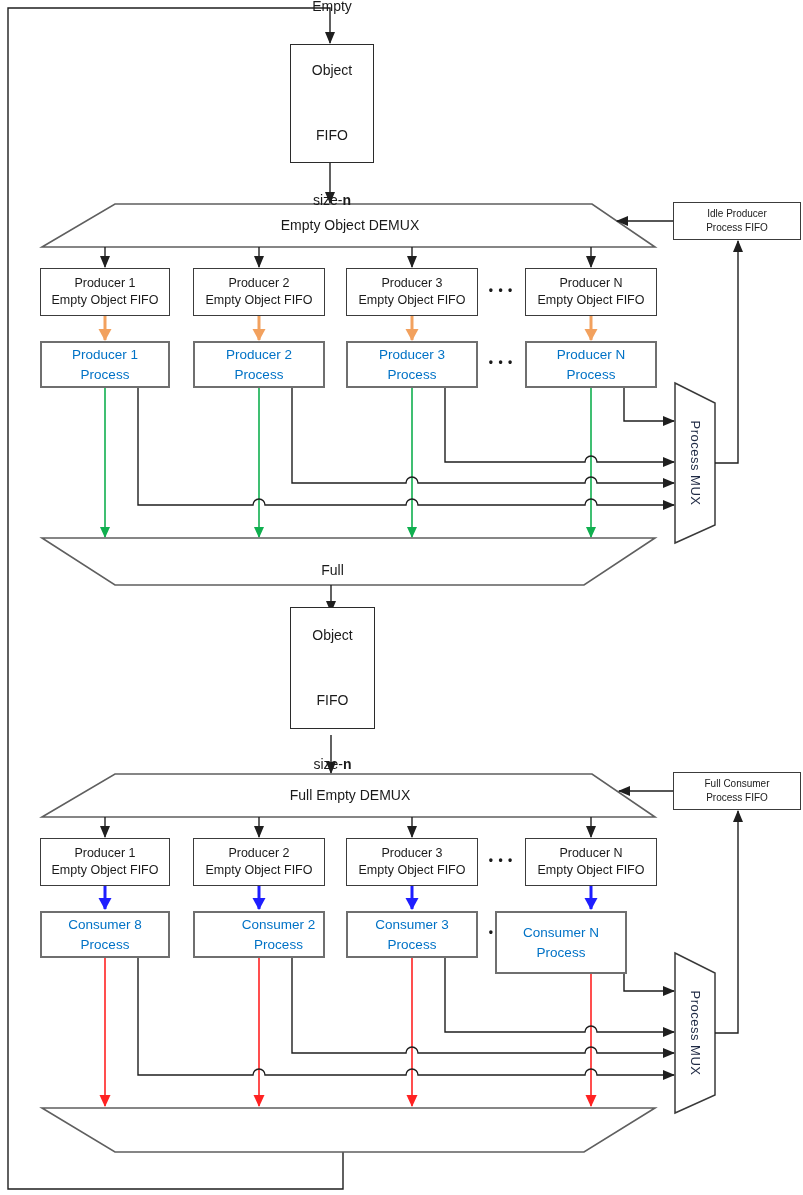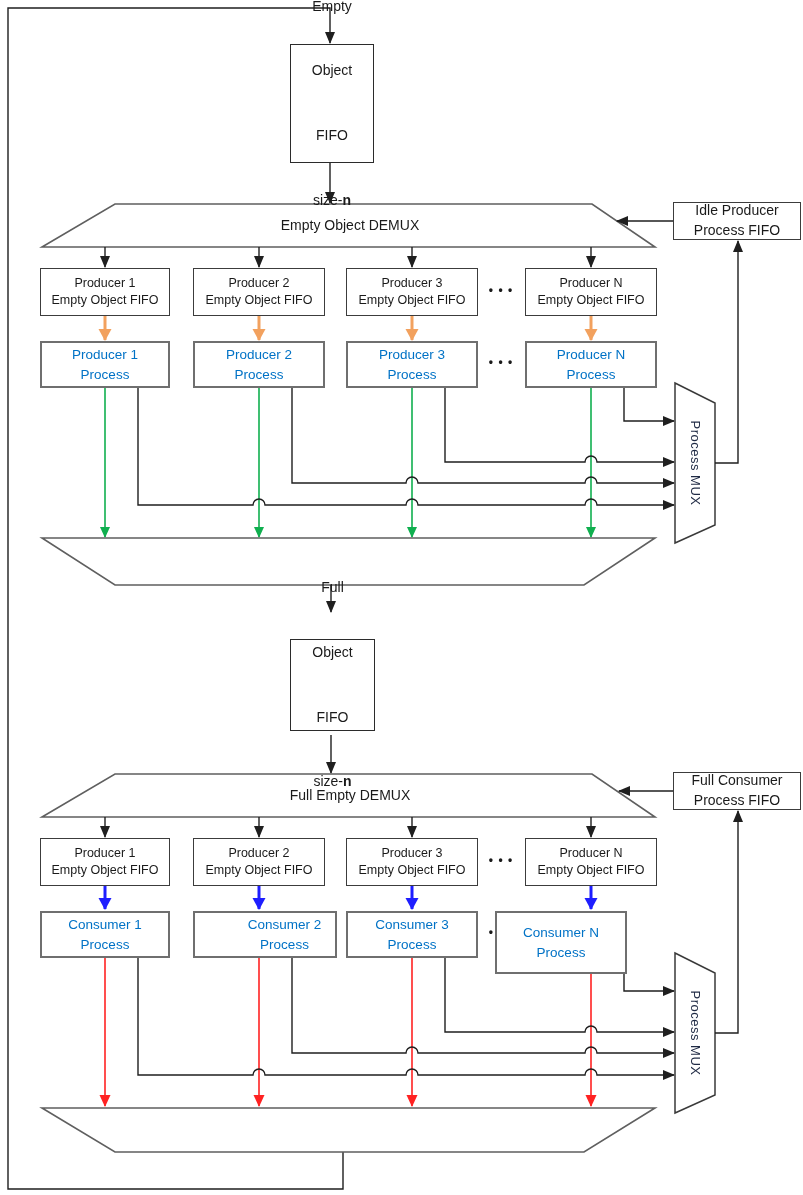"Idle Producer" .idle { font-size: 14px -> 10px }
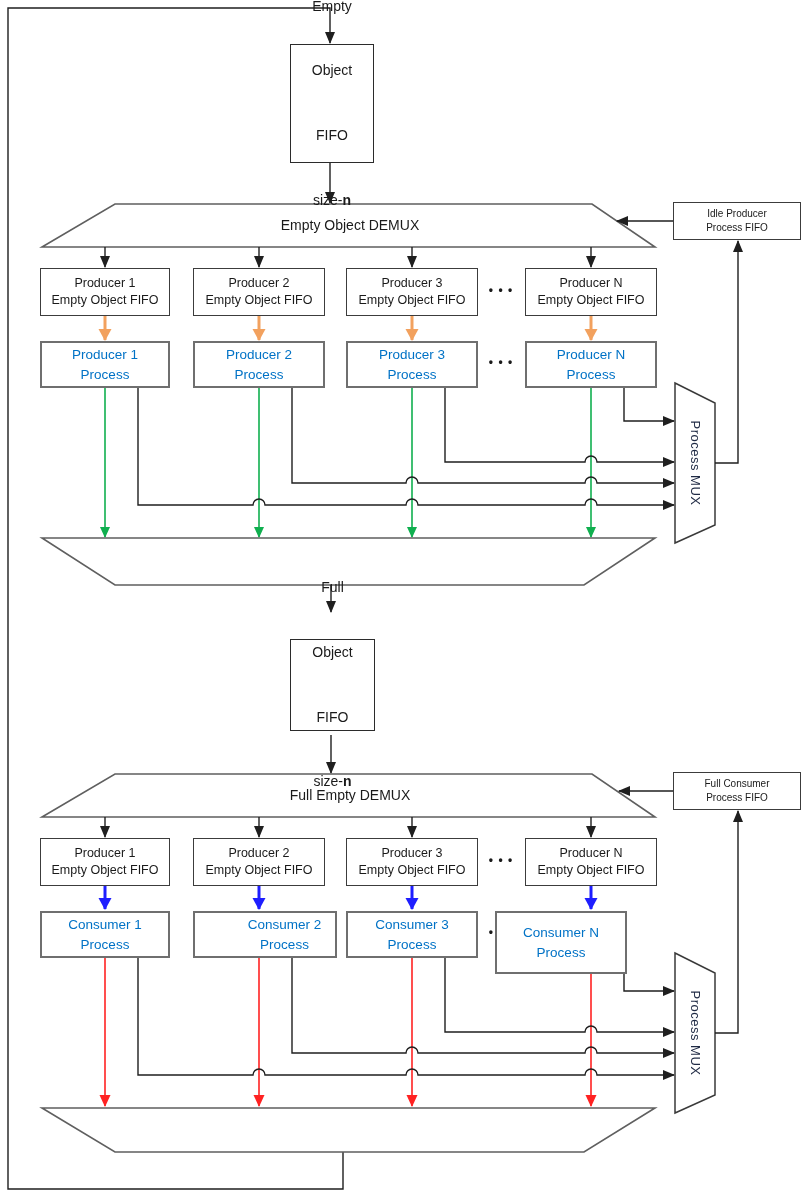"Full" div.box { height: 92px -> 122px; top: 639px -> 607px }
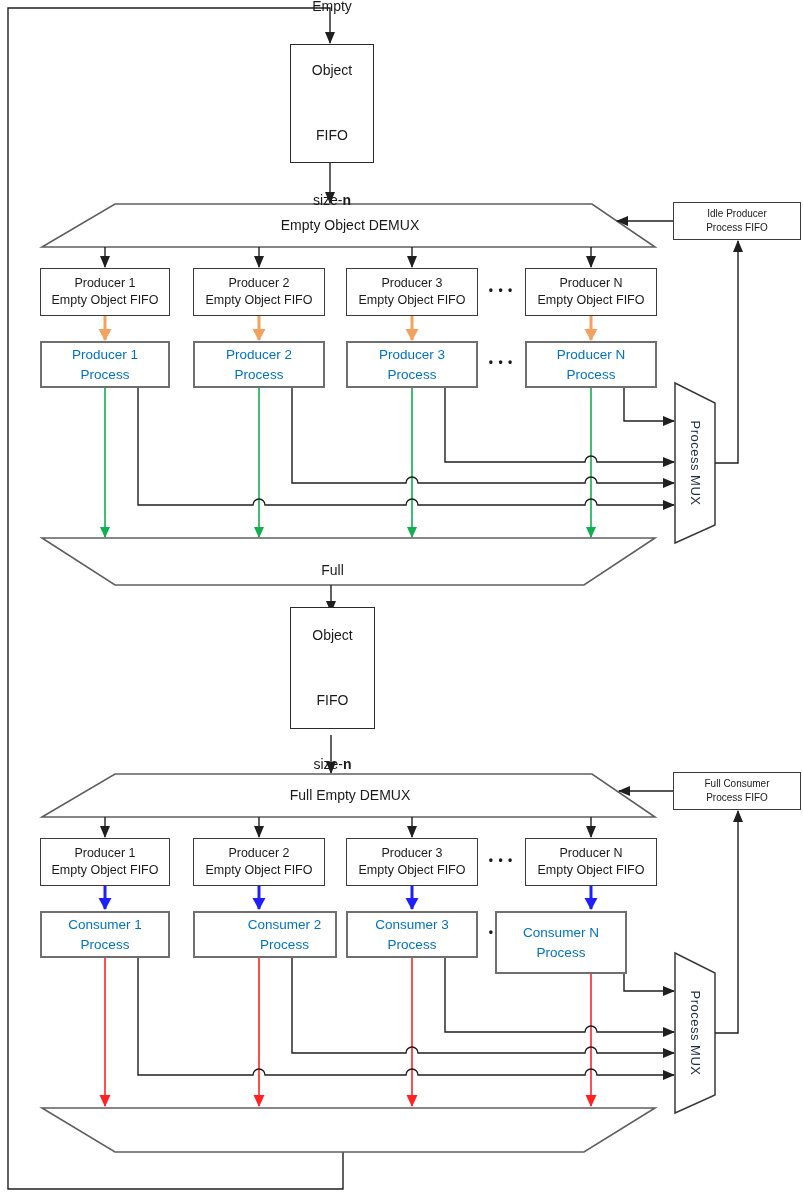"Consumer 1" div { text: 1 -> 8 }
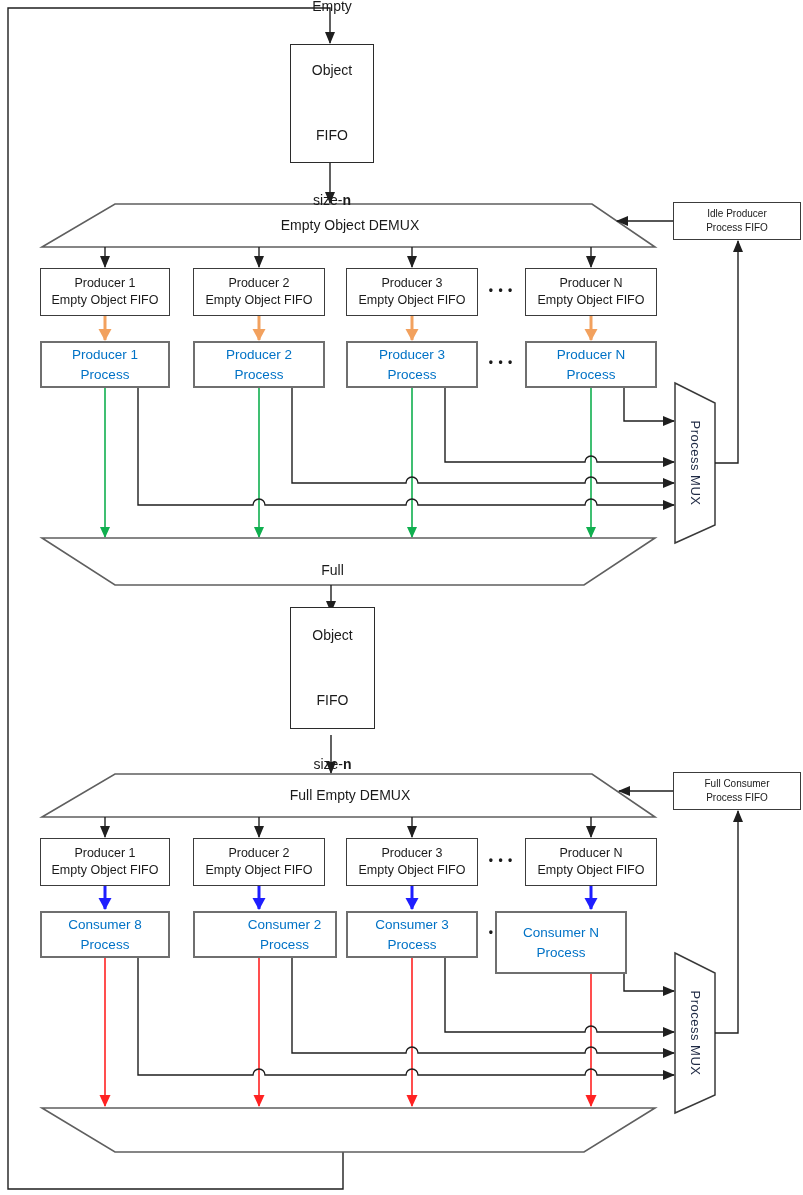"Consumer 2" div.box { width: 144px -> 132px }
